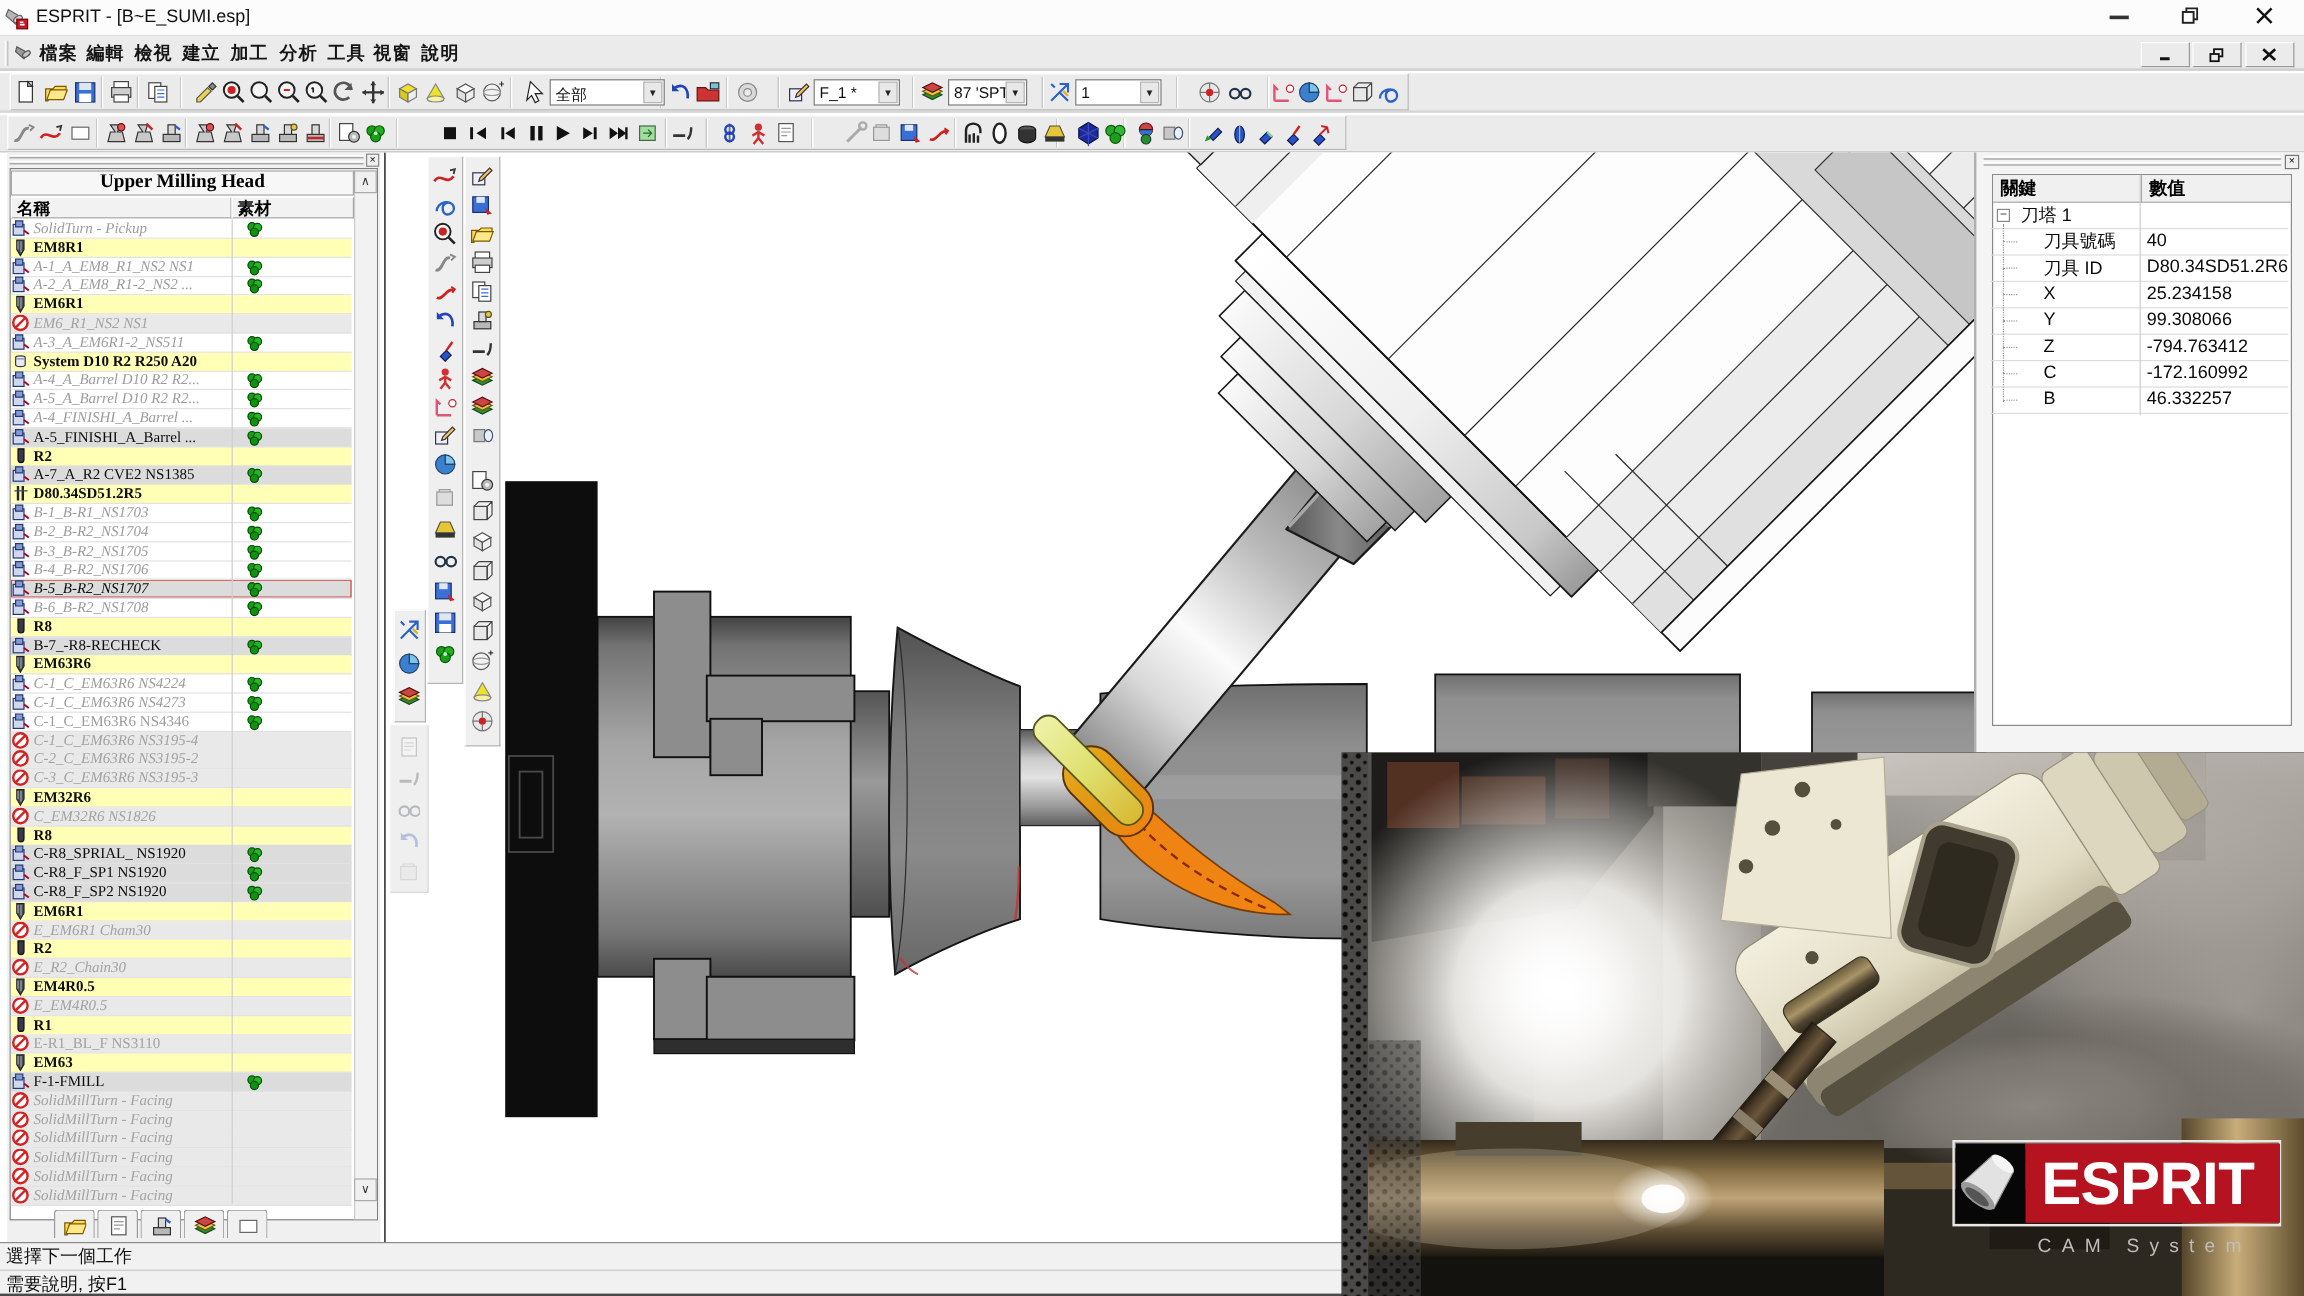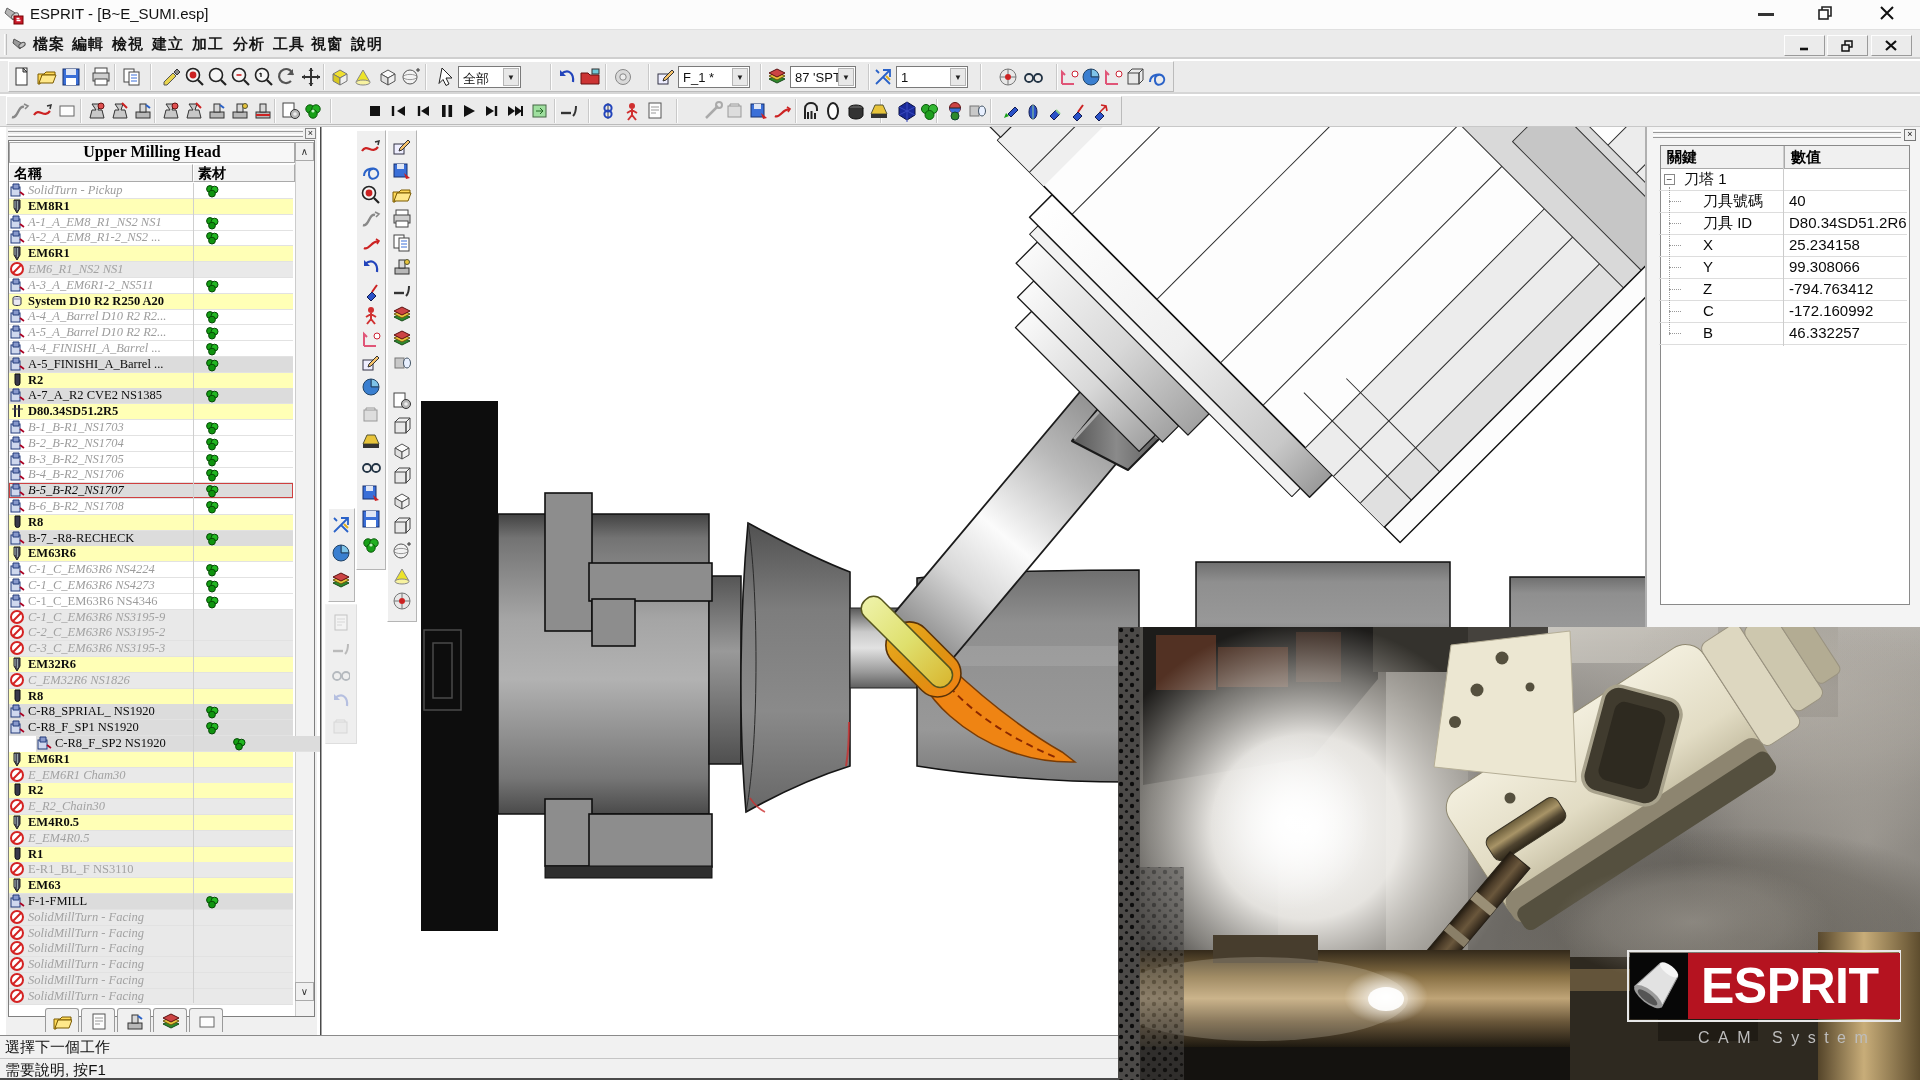"全部" div.combo { width: 63px -> 96px }
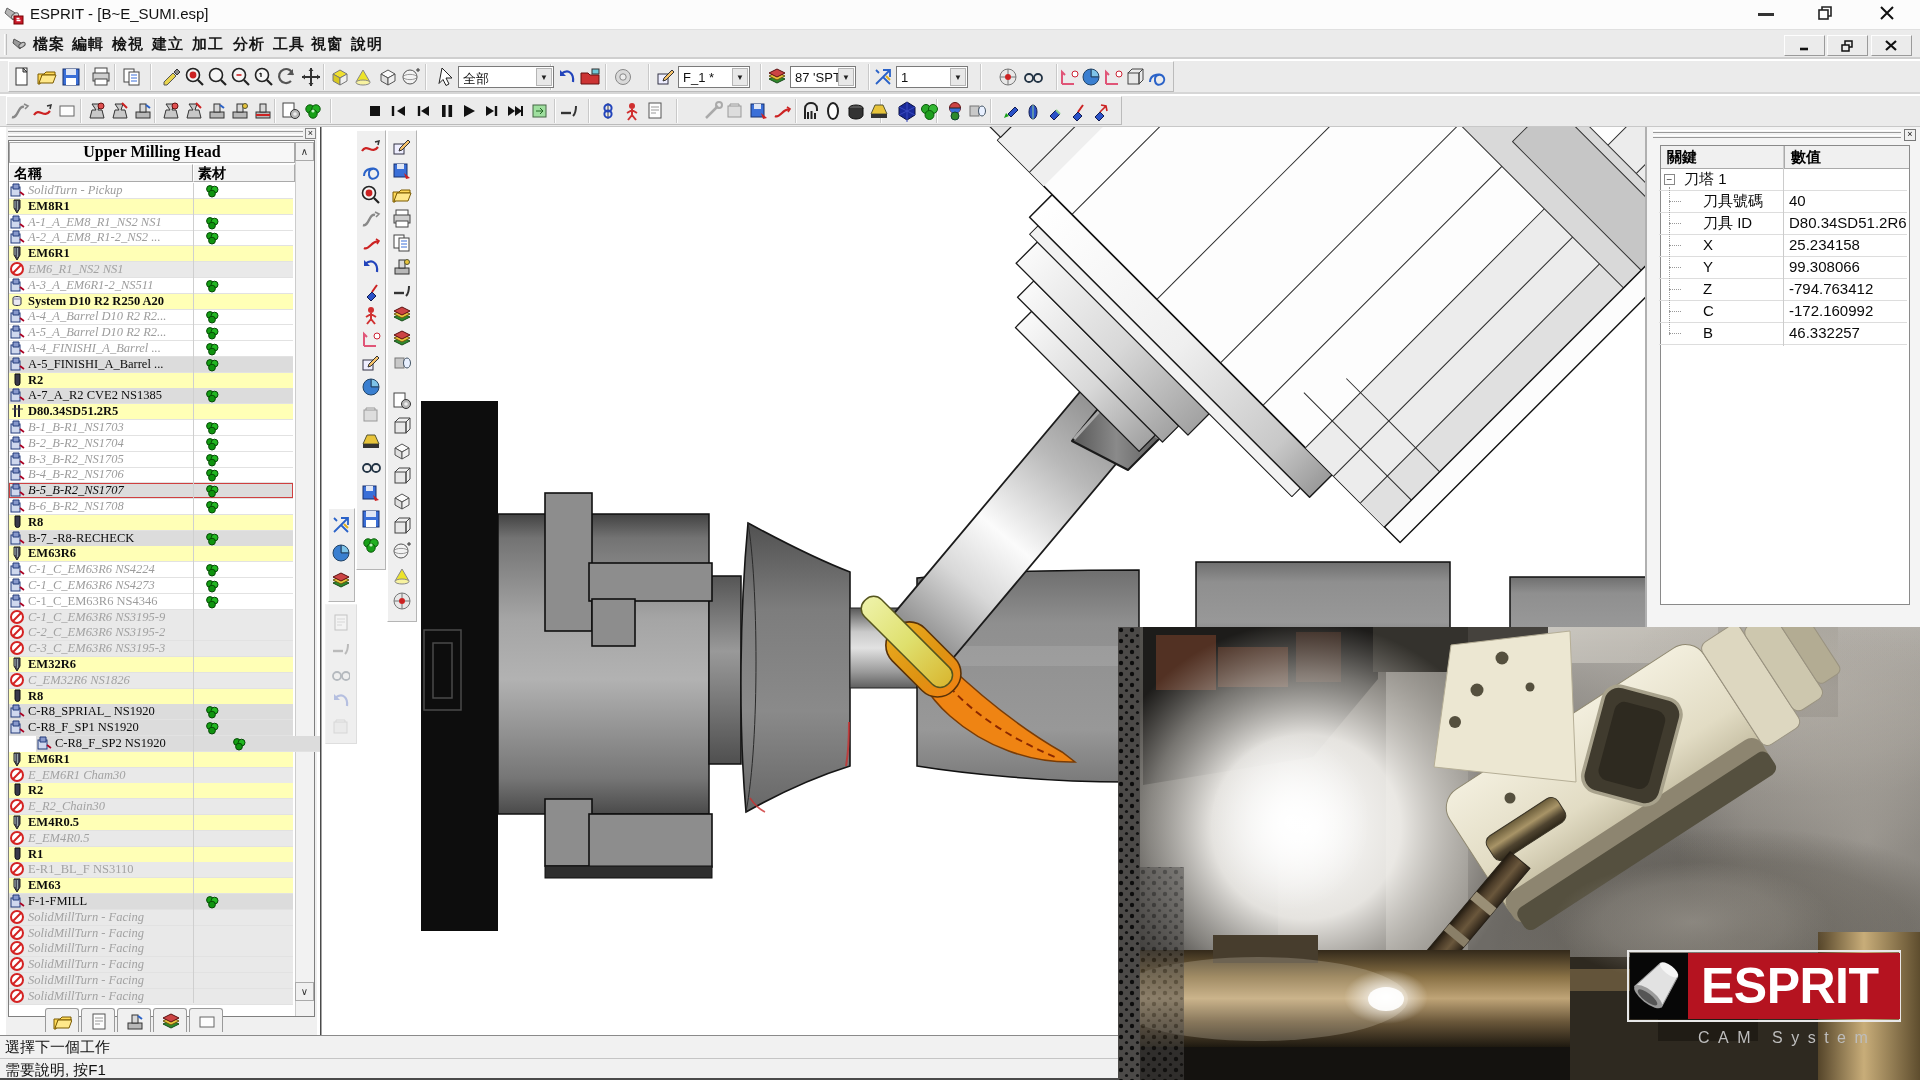"C-1_C_EM63R6 NS3195-9" span.t { text: NS3195-9 -> NS3195-4 }
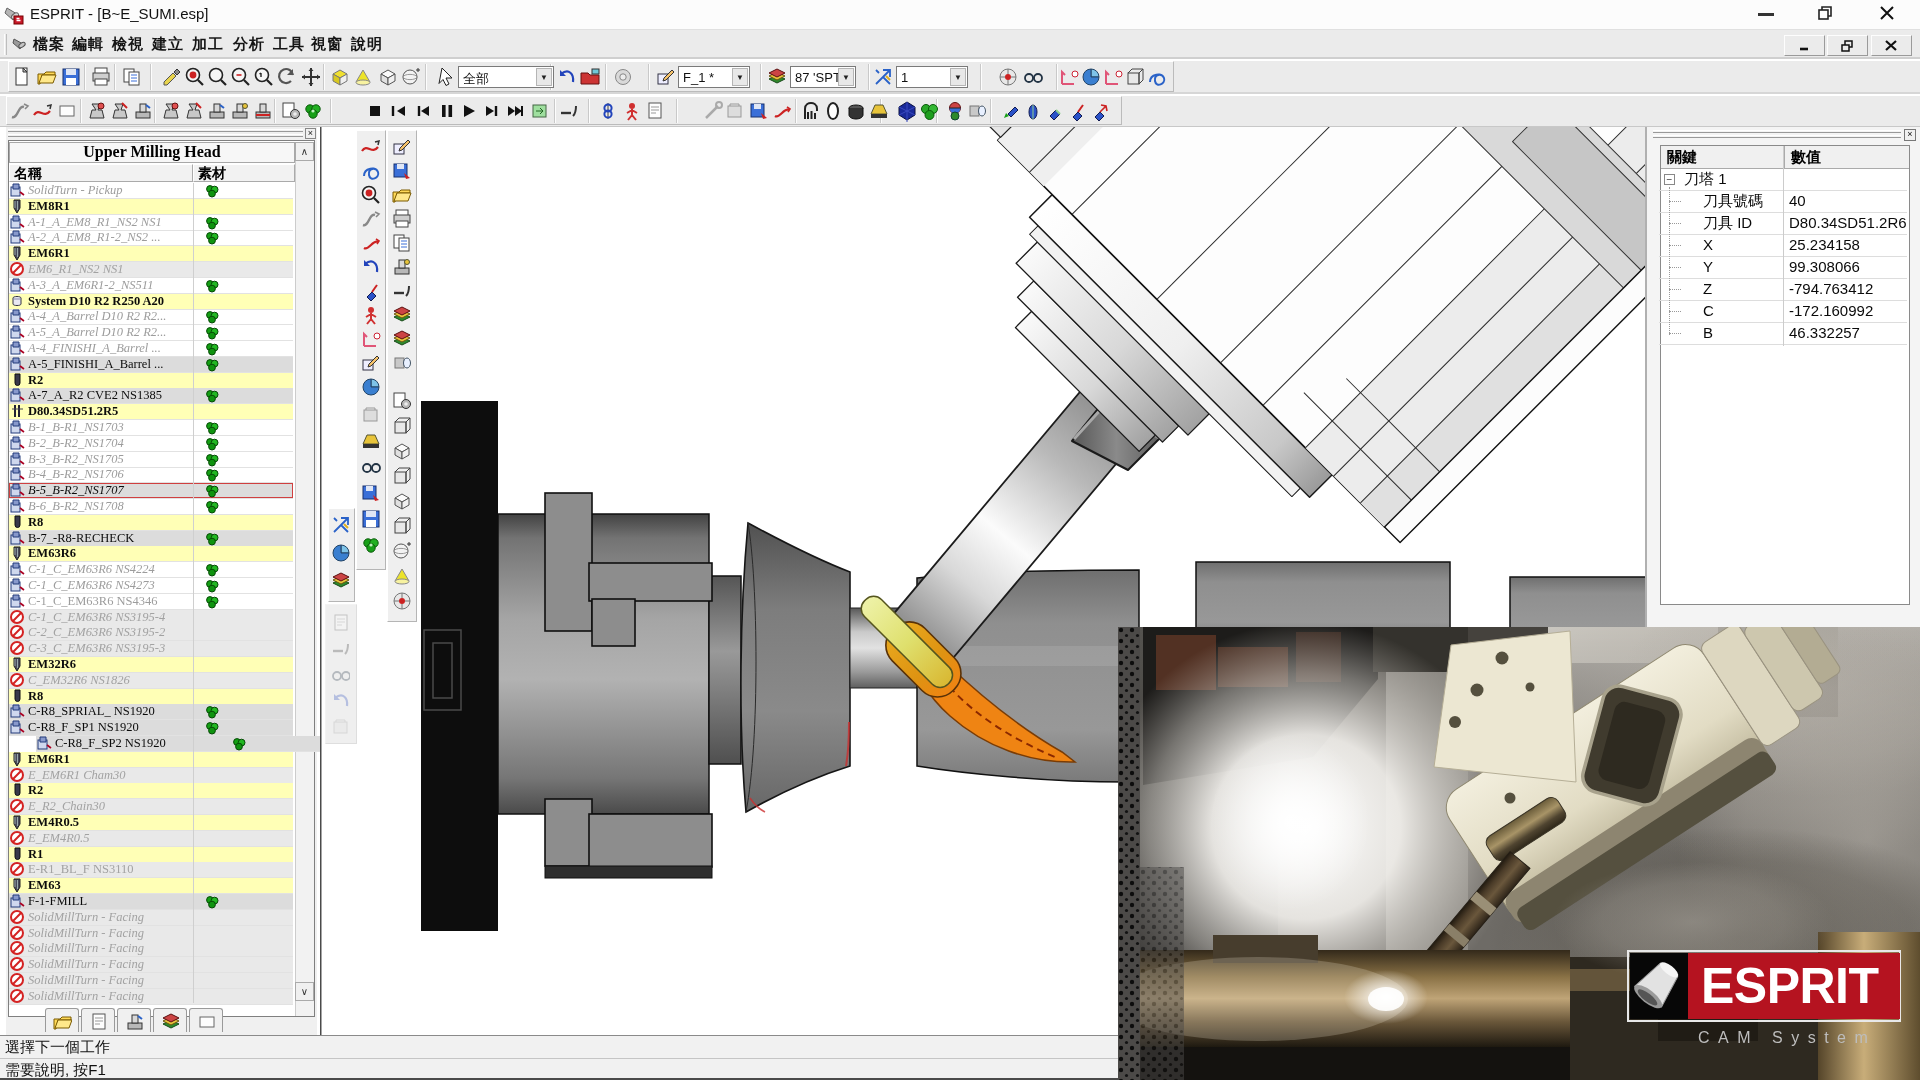"C-R8_F_SP2 NS1920" div.trow { margin-left: 27px -> none }
